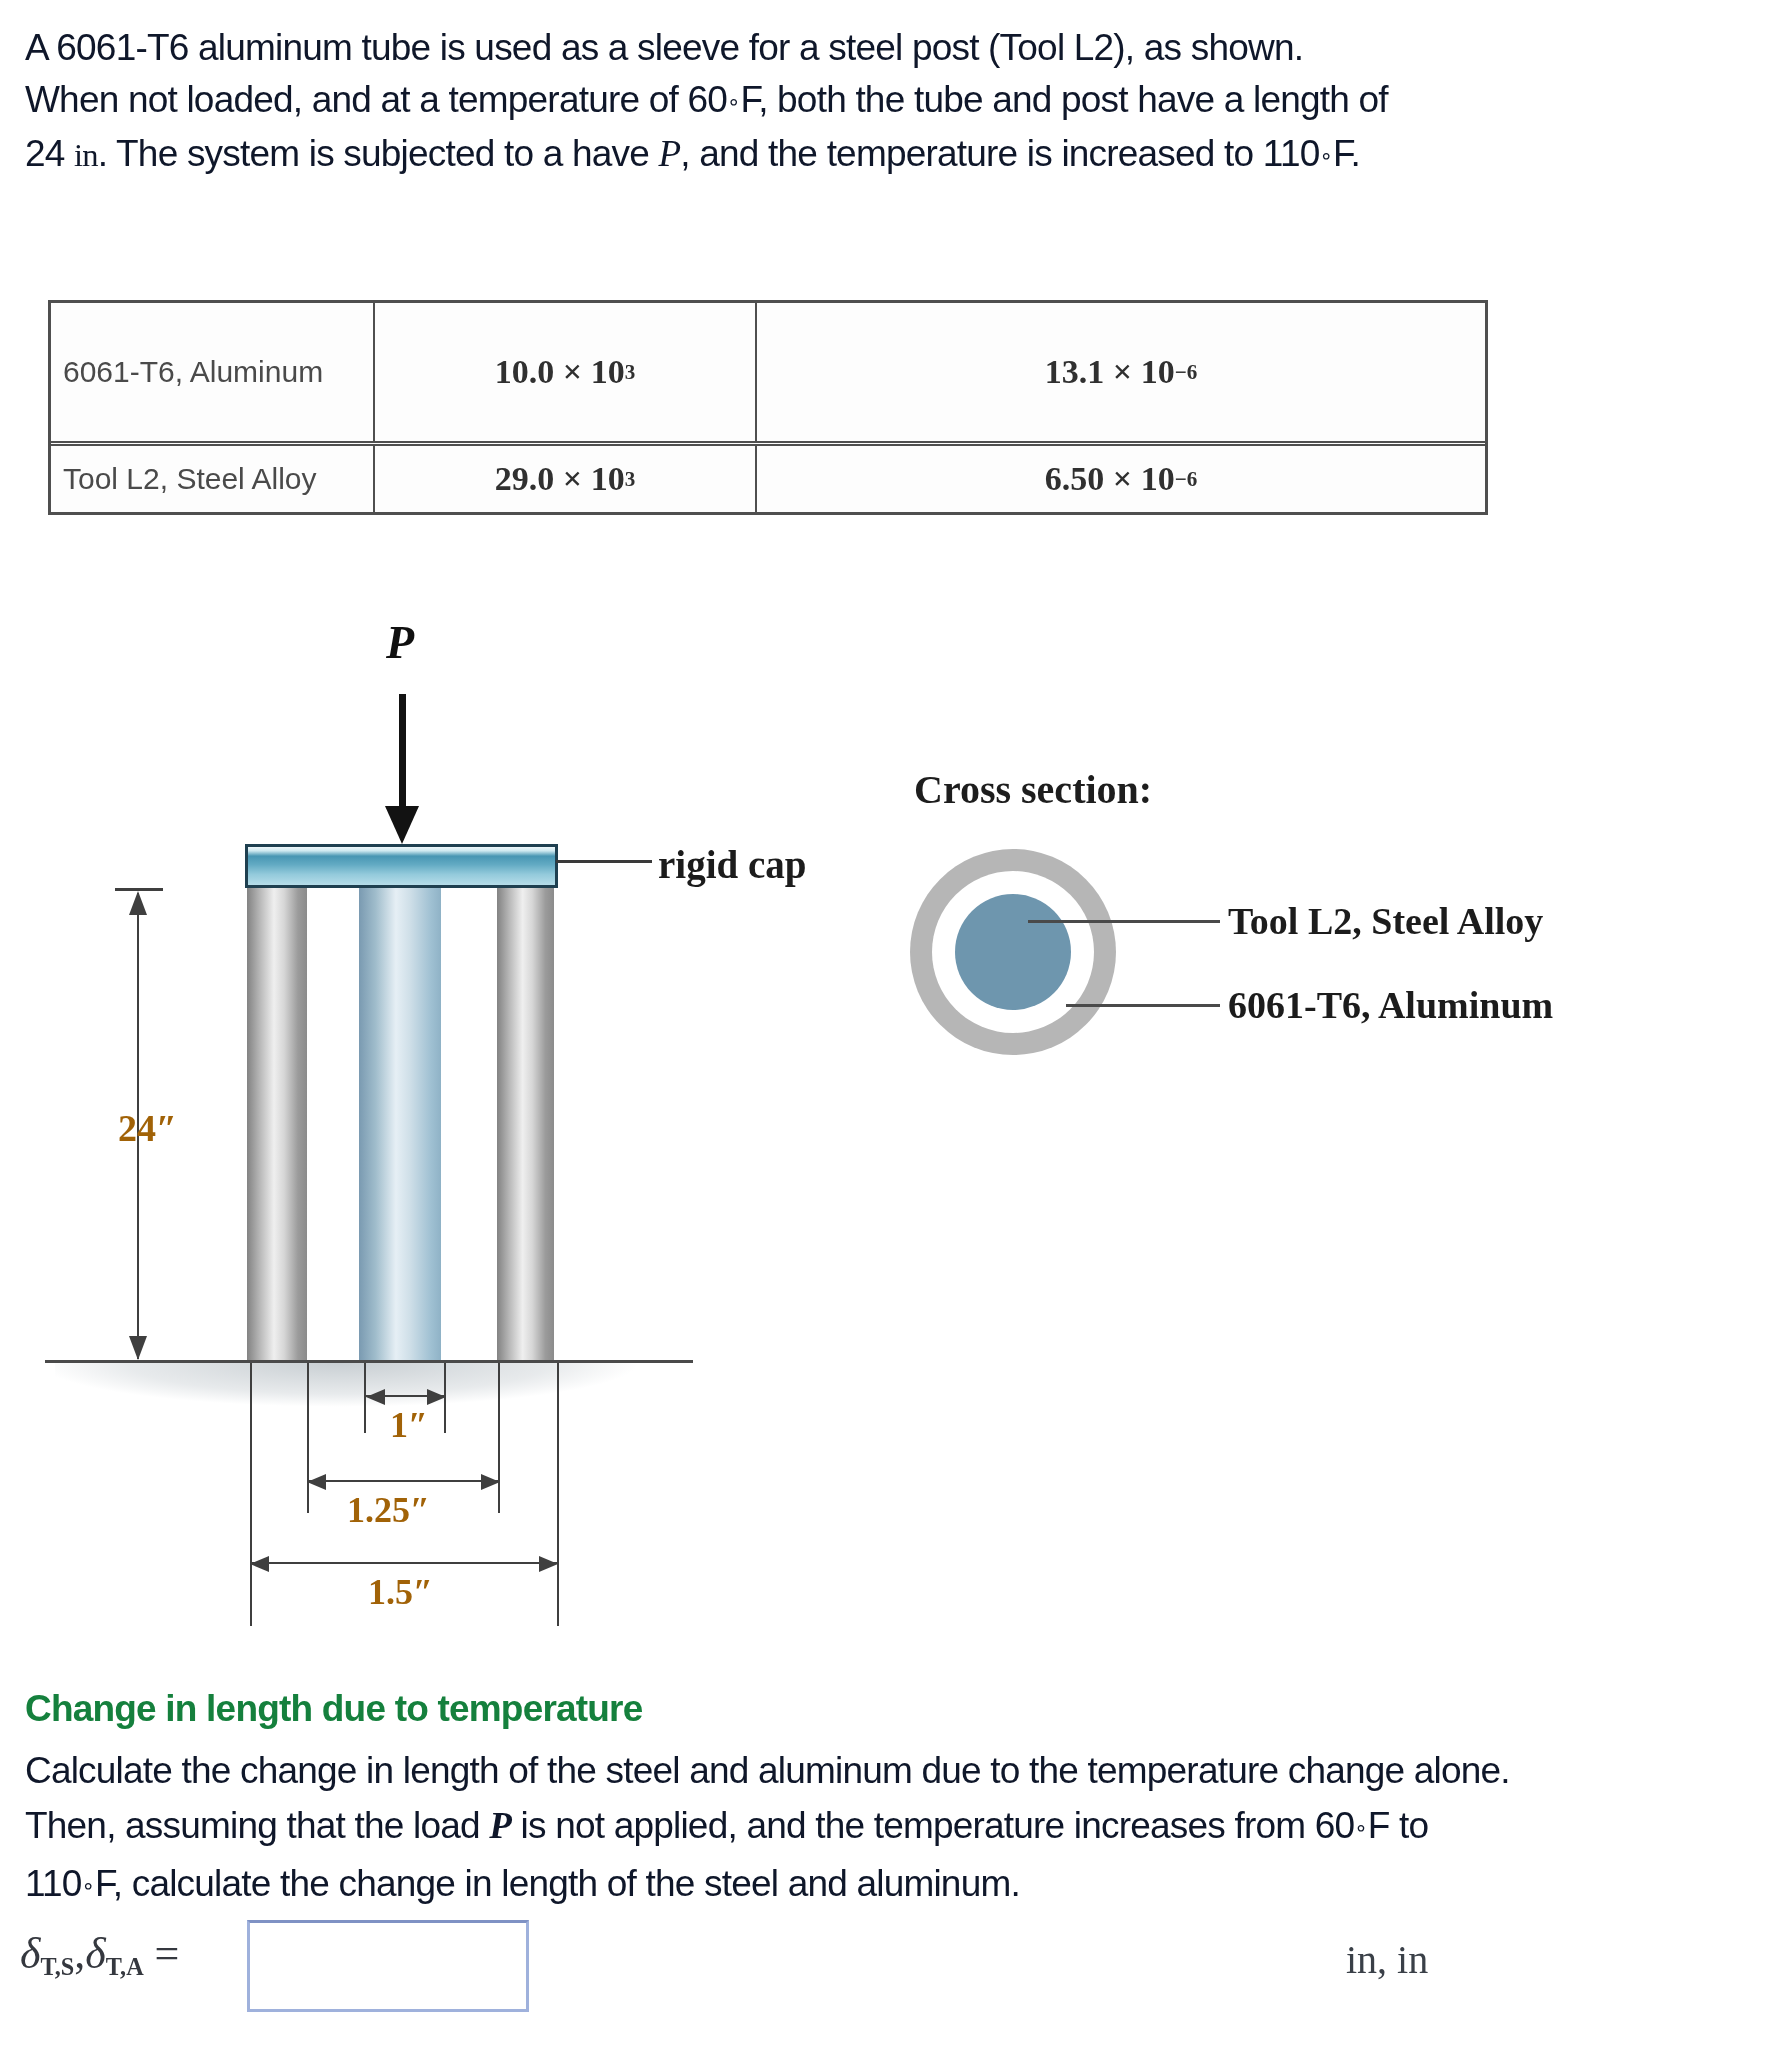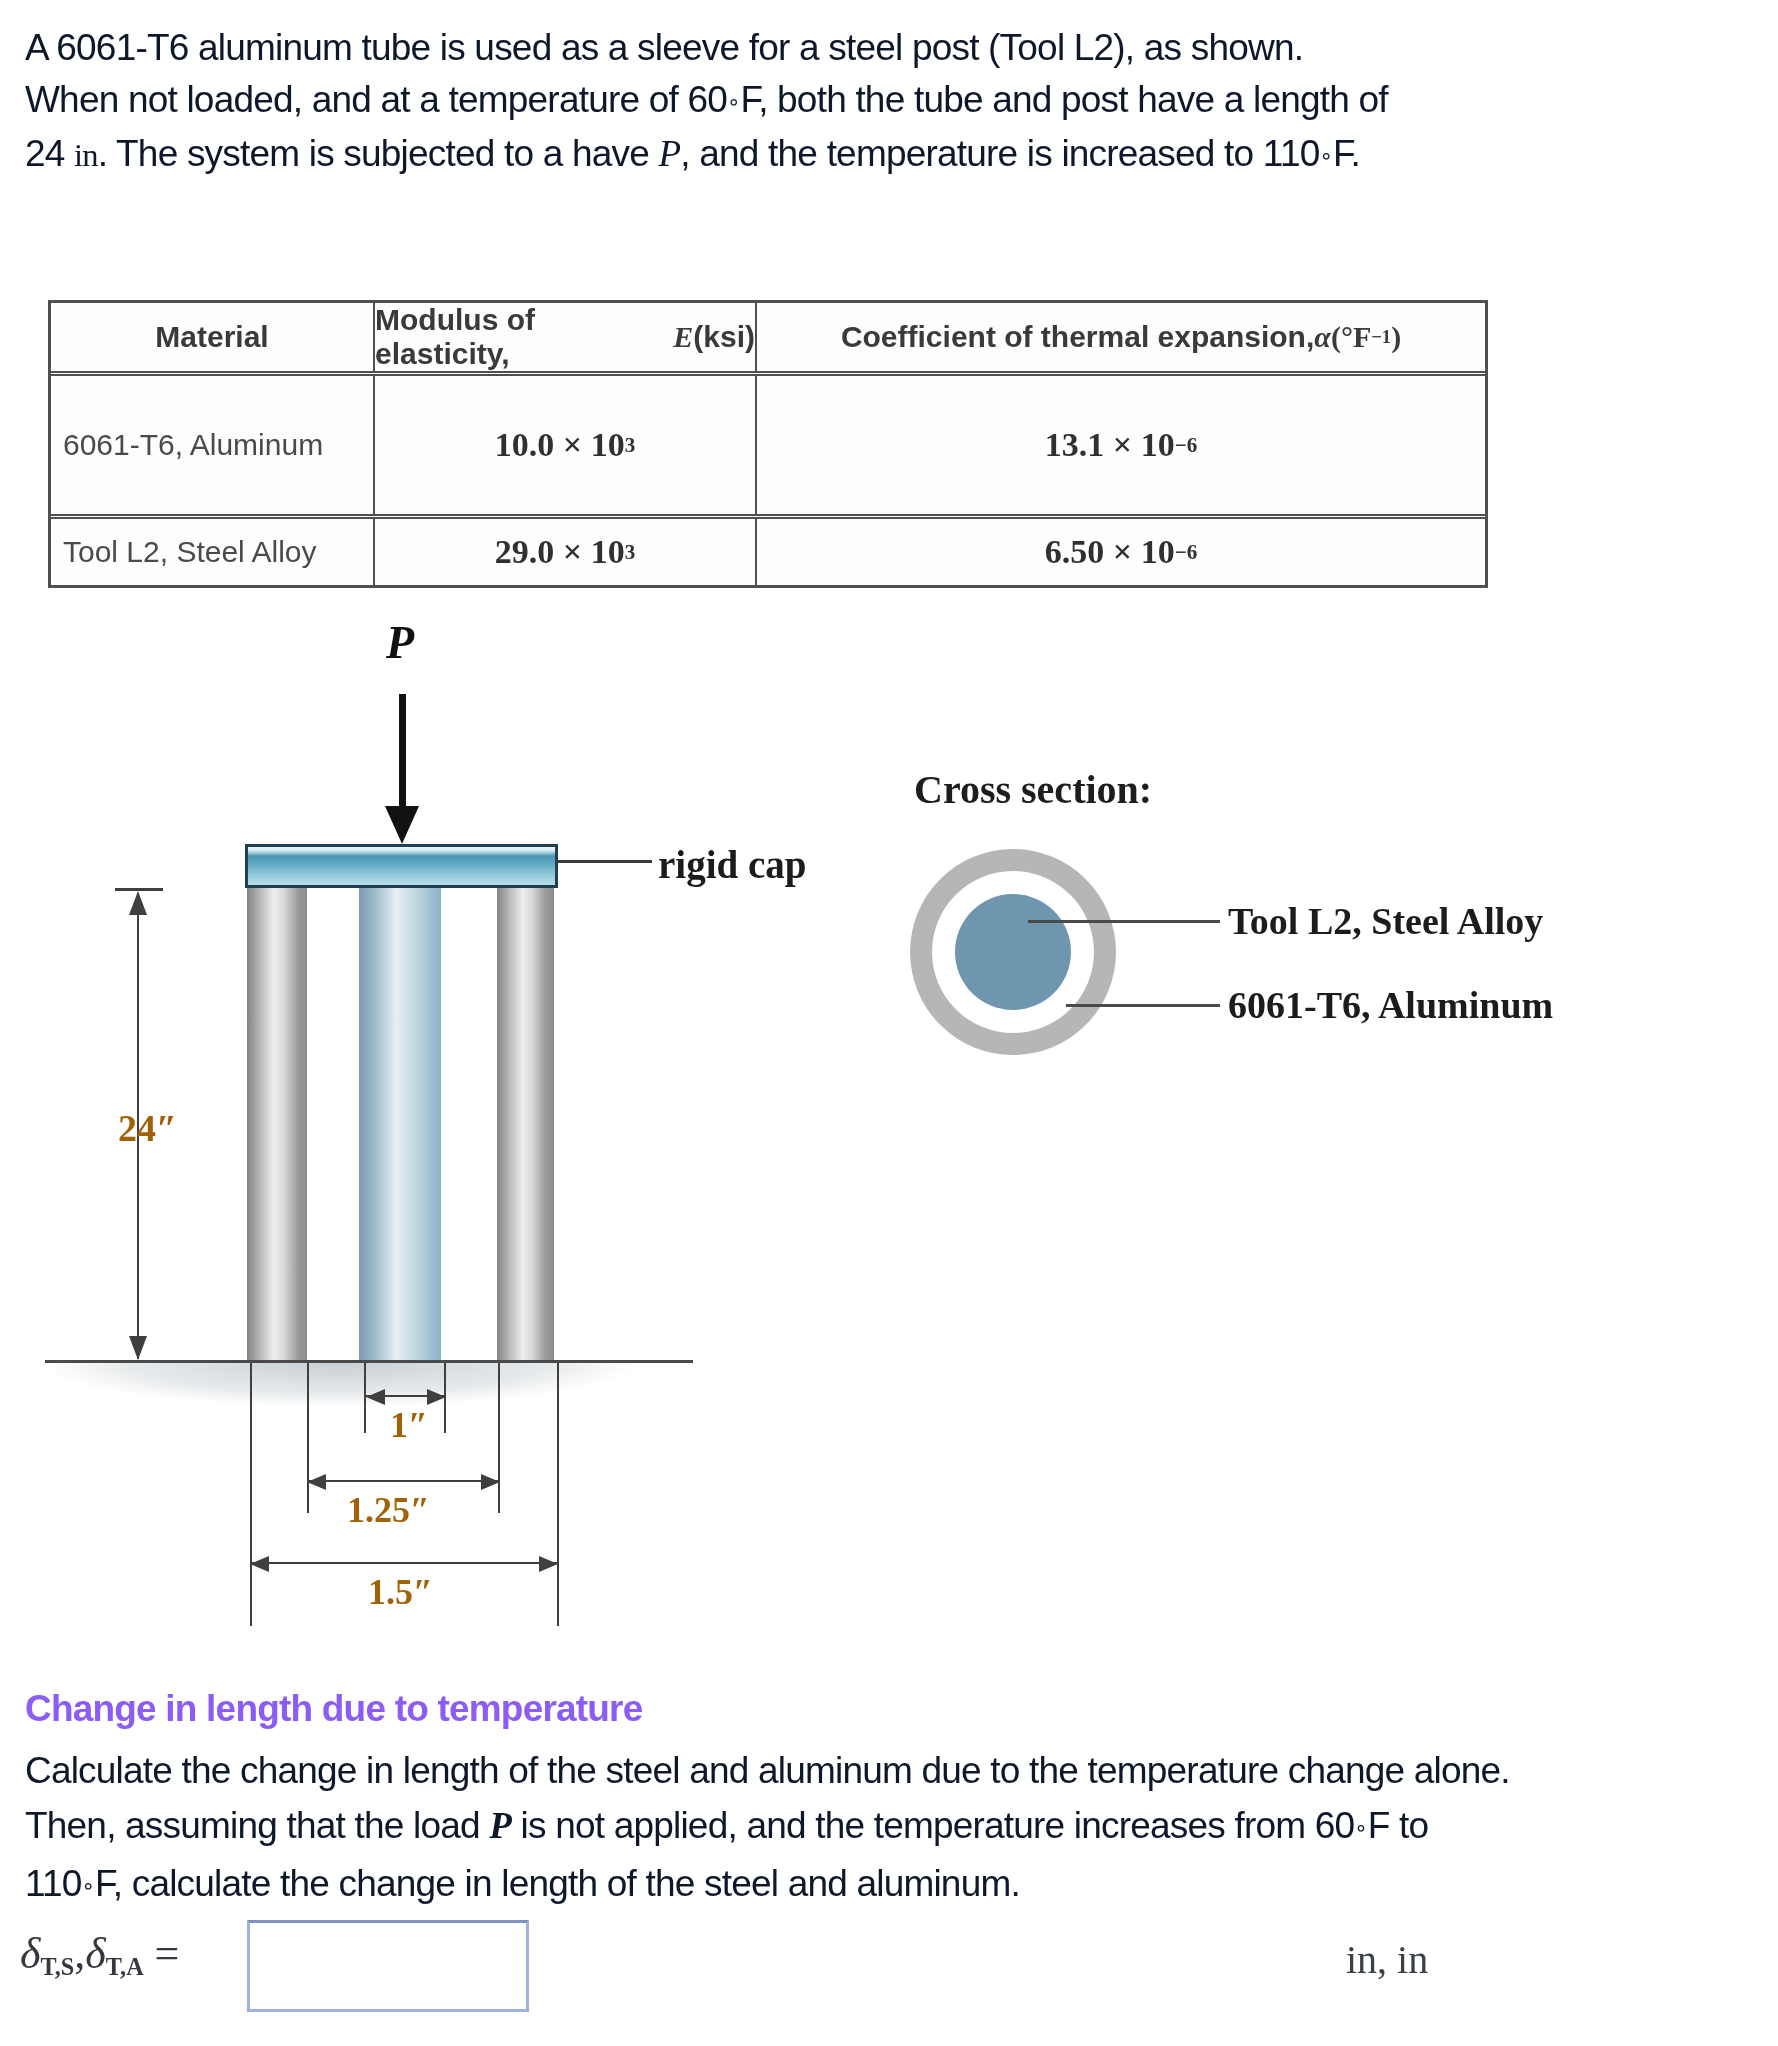"Material" div.trow { html: <div> <div> <span>Material</span> </div> <div> <span>Modulus of elasticity, </span> <span>E</span> <span> (ksi)</span> </div> <div> <span>Coefficient of thermal expansion, </span> <span>α</span> <span> (°F</span> <span>−1</span> <span>)</span> </div> </div> -> none }
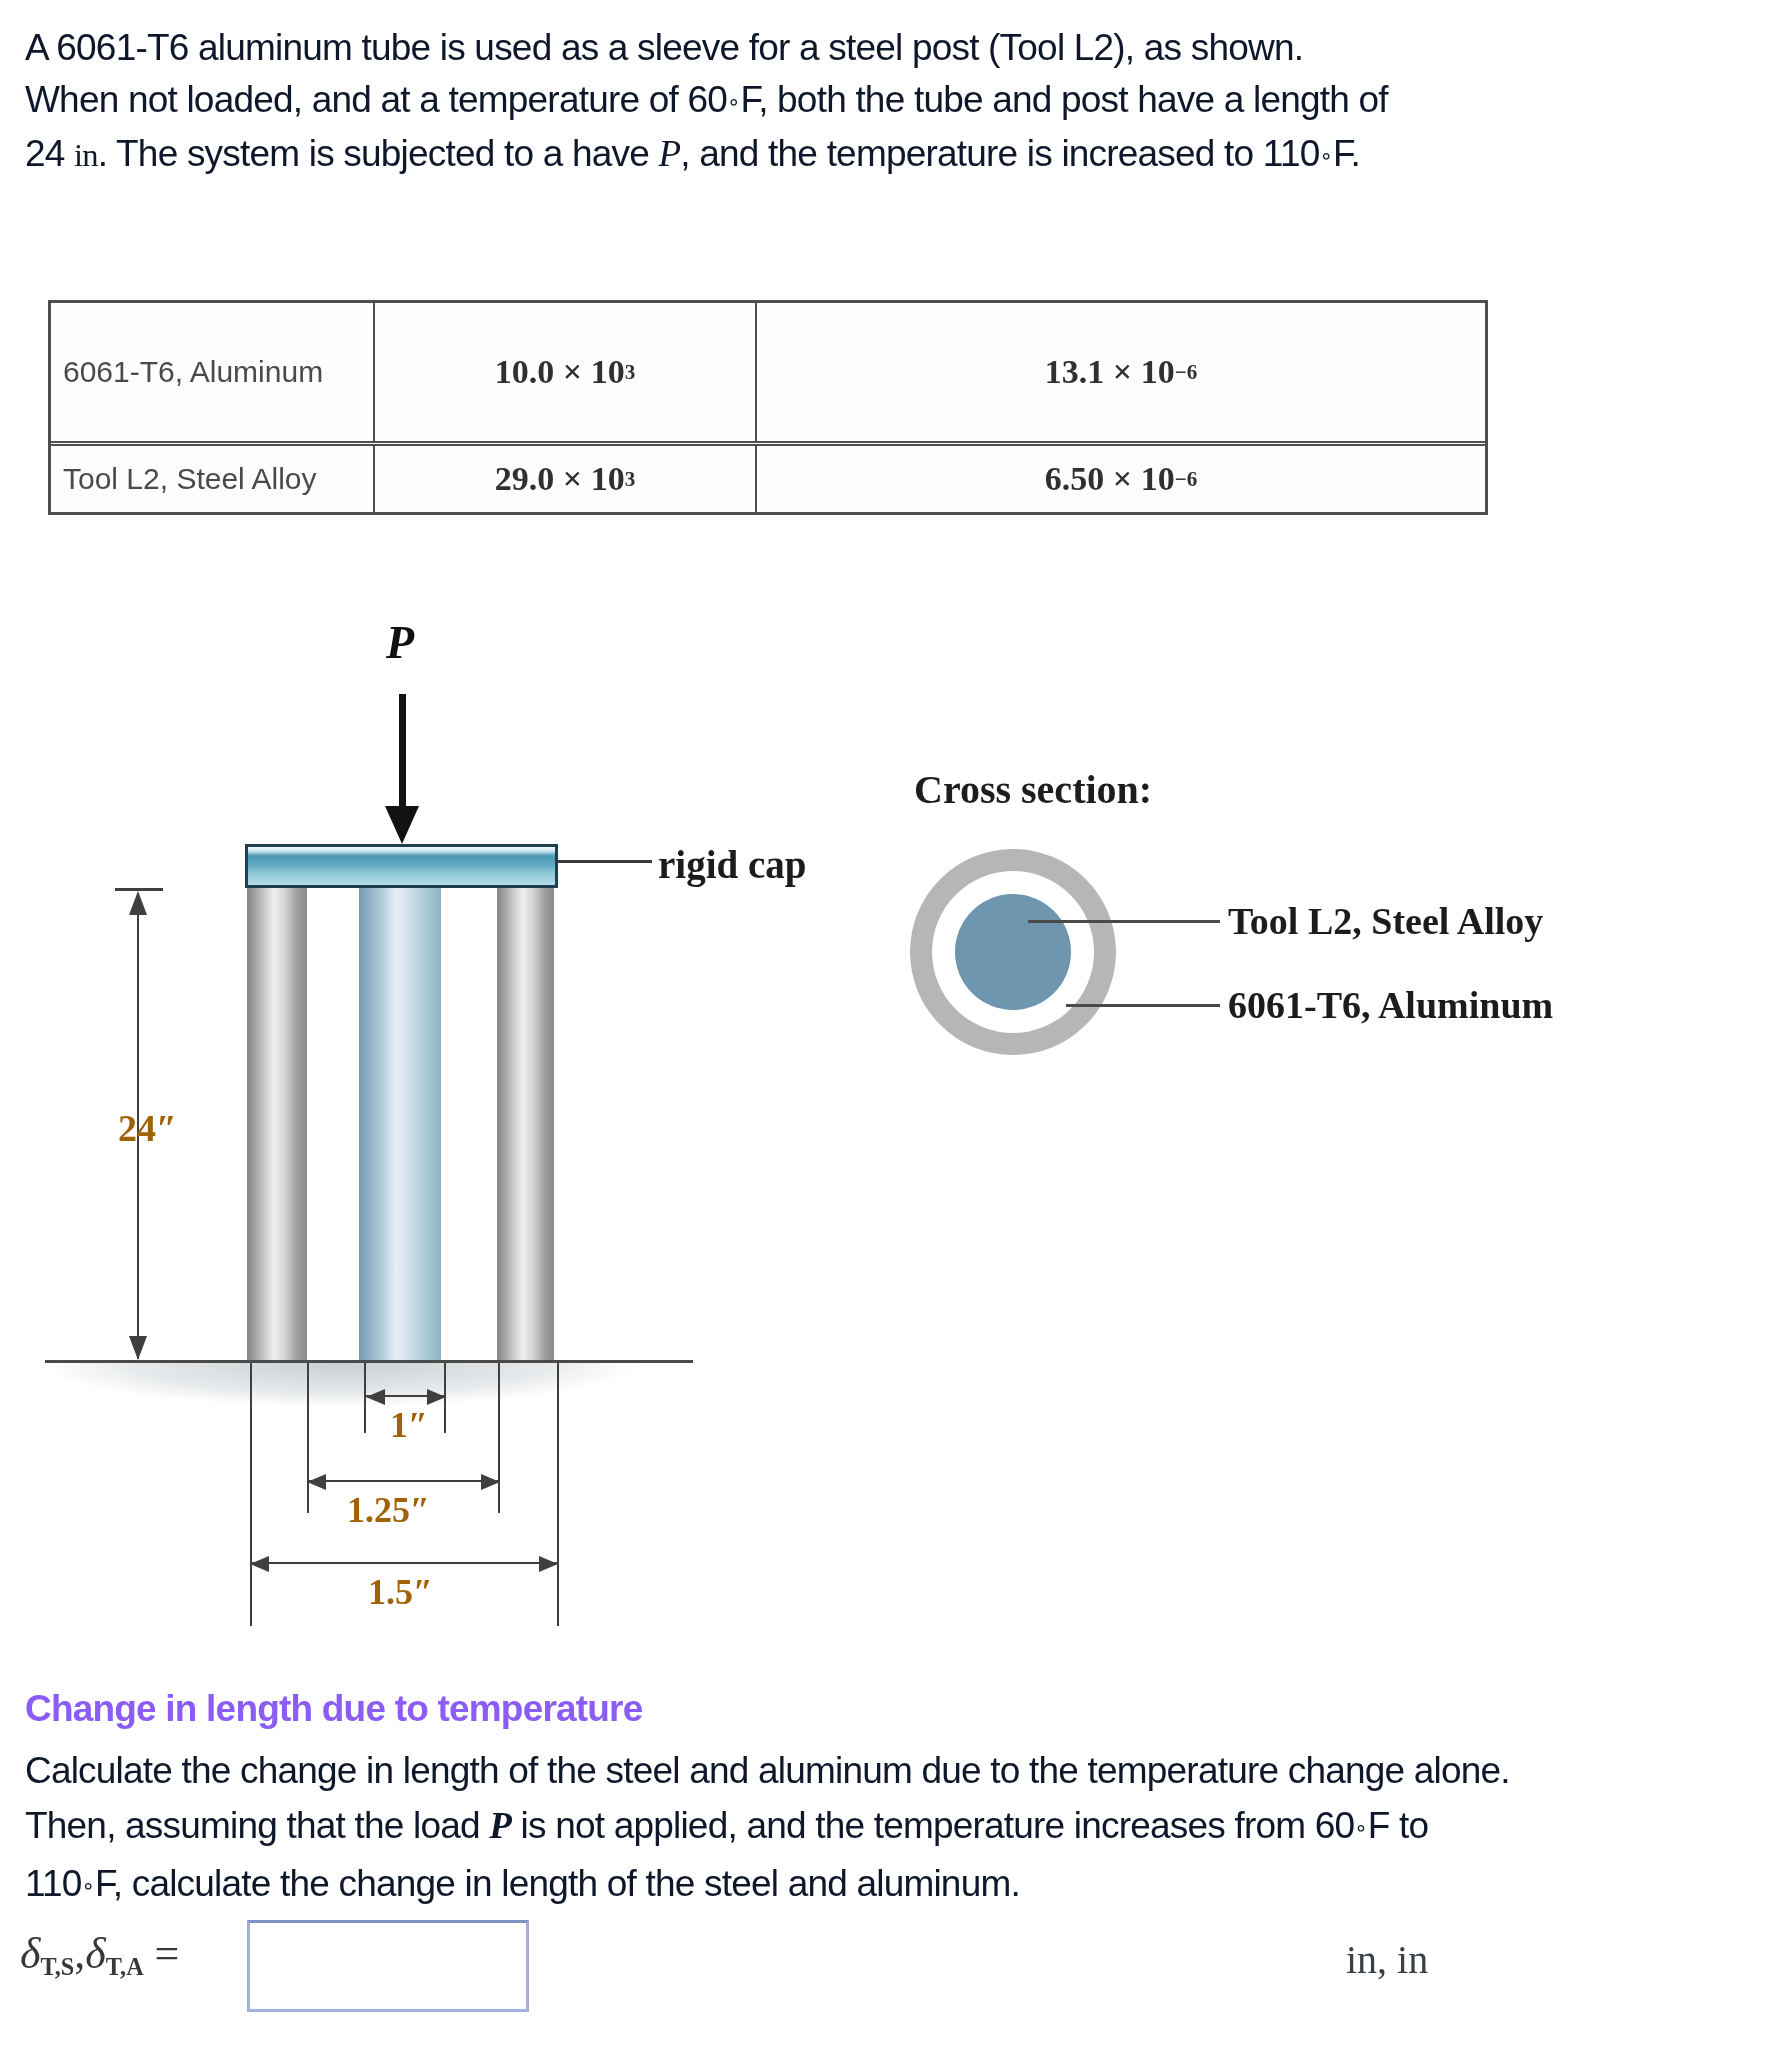"Change in length due to" .heading2 { color: #8b5cf6 -> #15803d }
